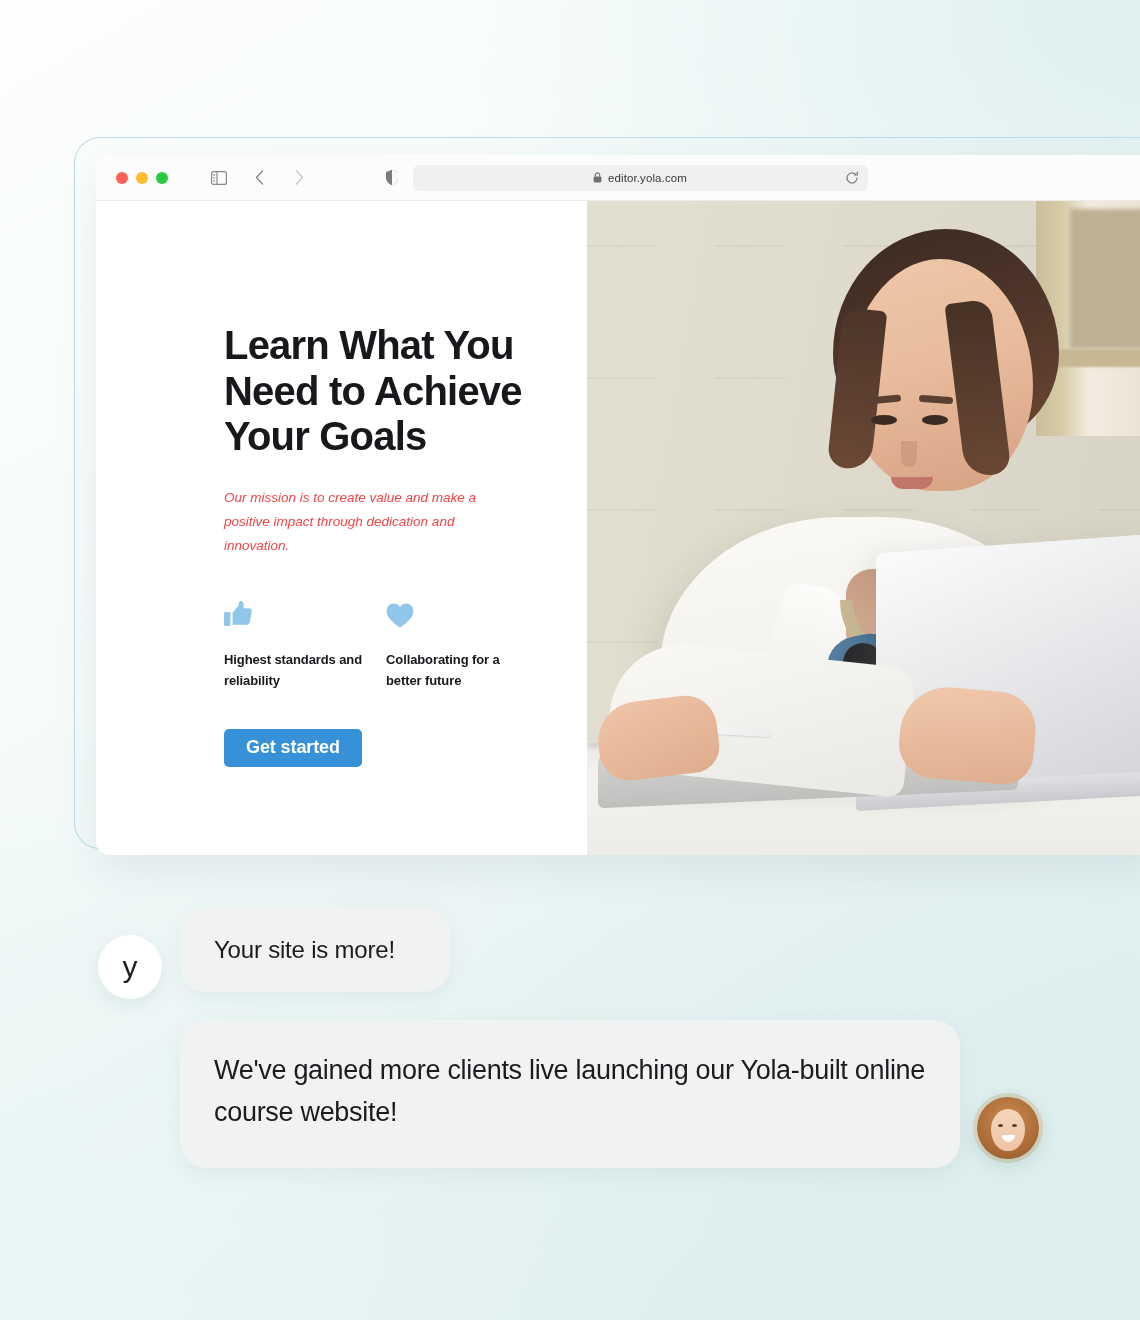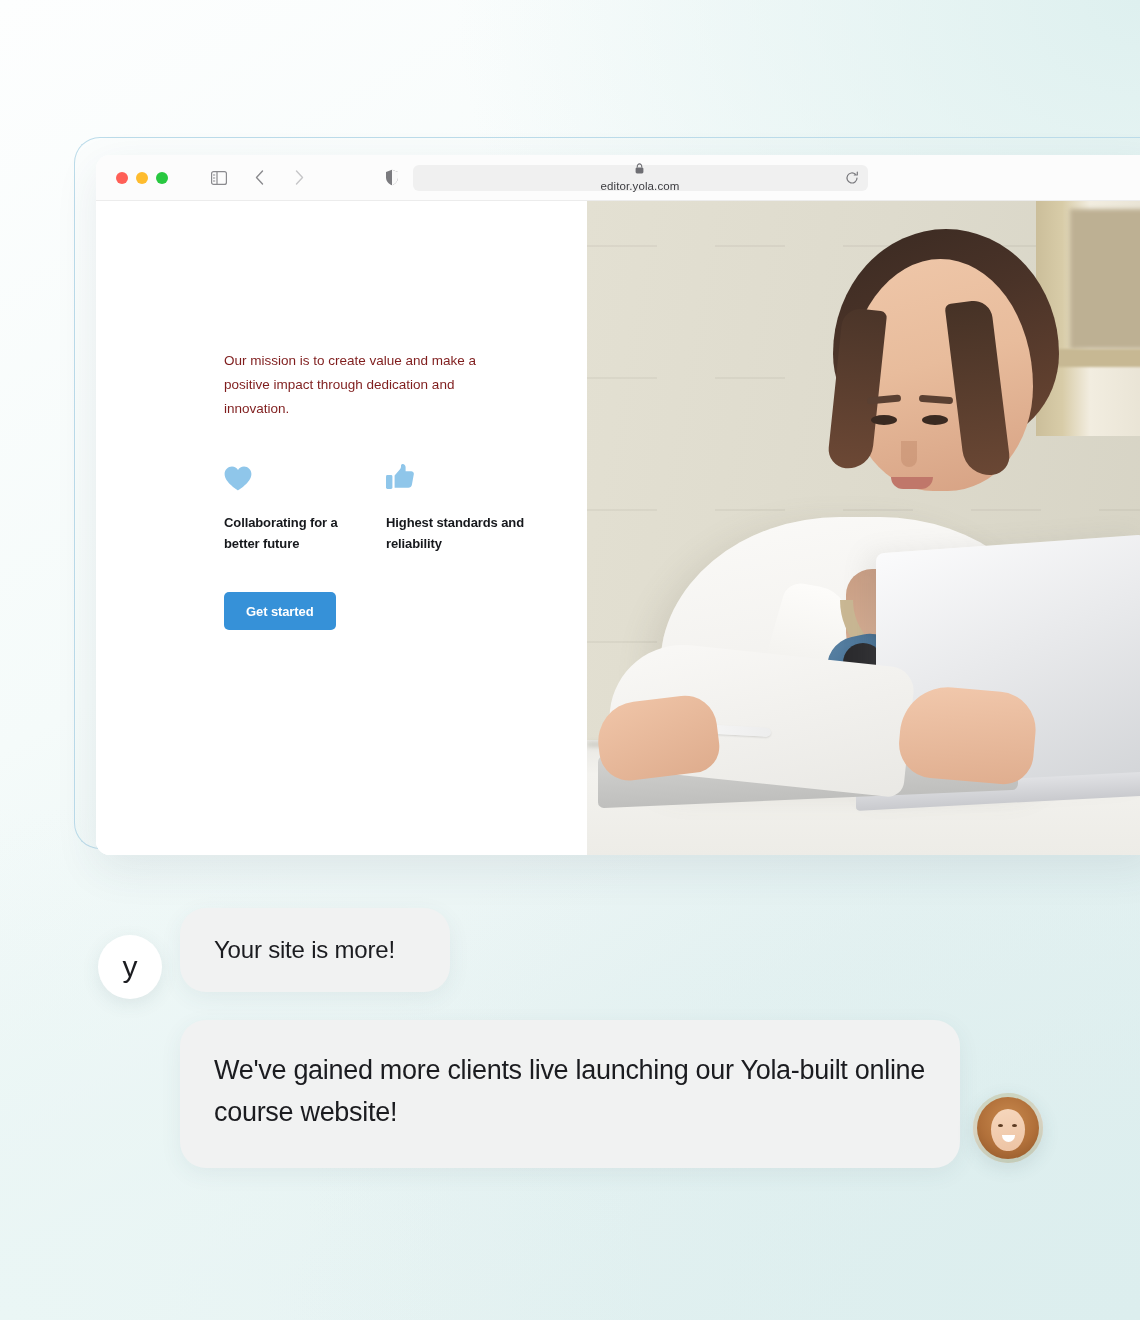"editor.yola.com" .url-inner { flex-direction: column -> none }
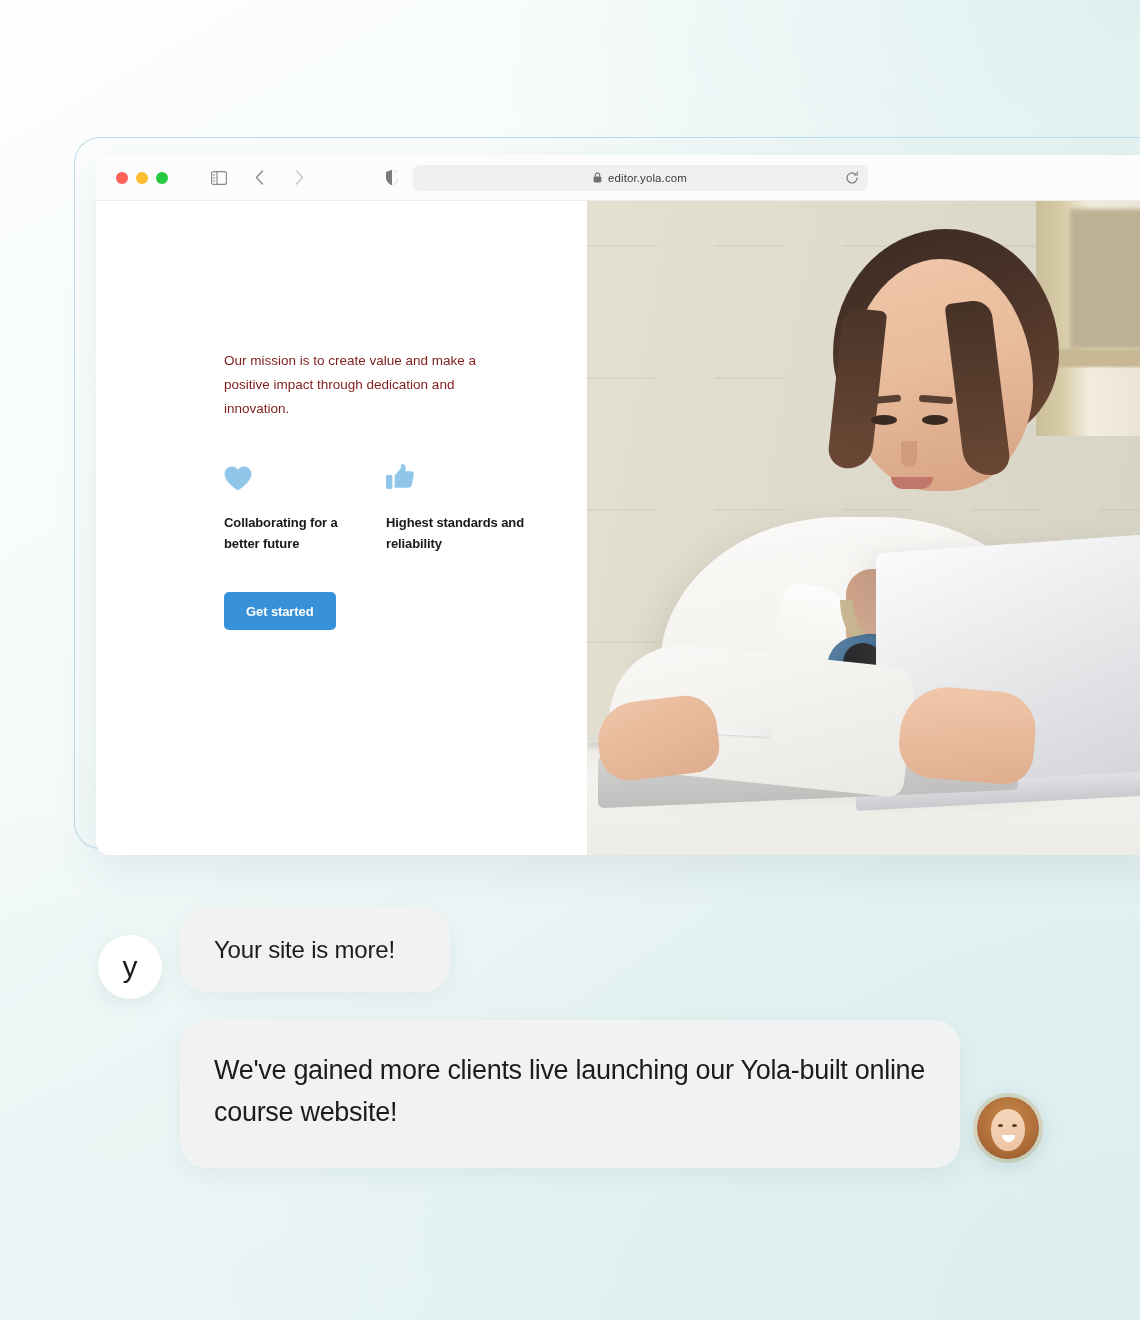"Learn What You Need to" h1.hero-title { html: none -> <h1>Learn What You Need to Achieve Your Goals</h1> }
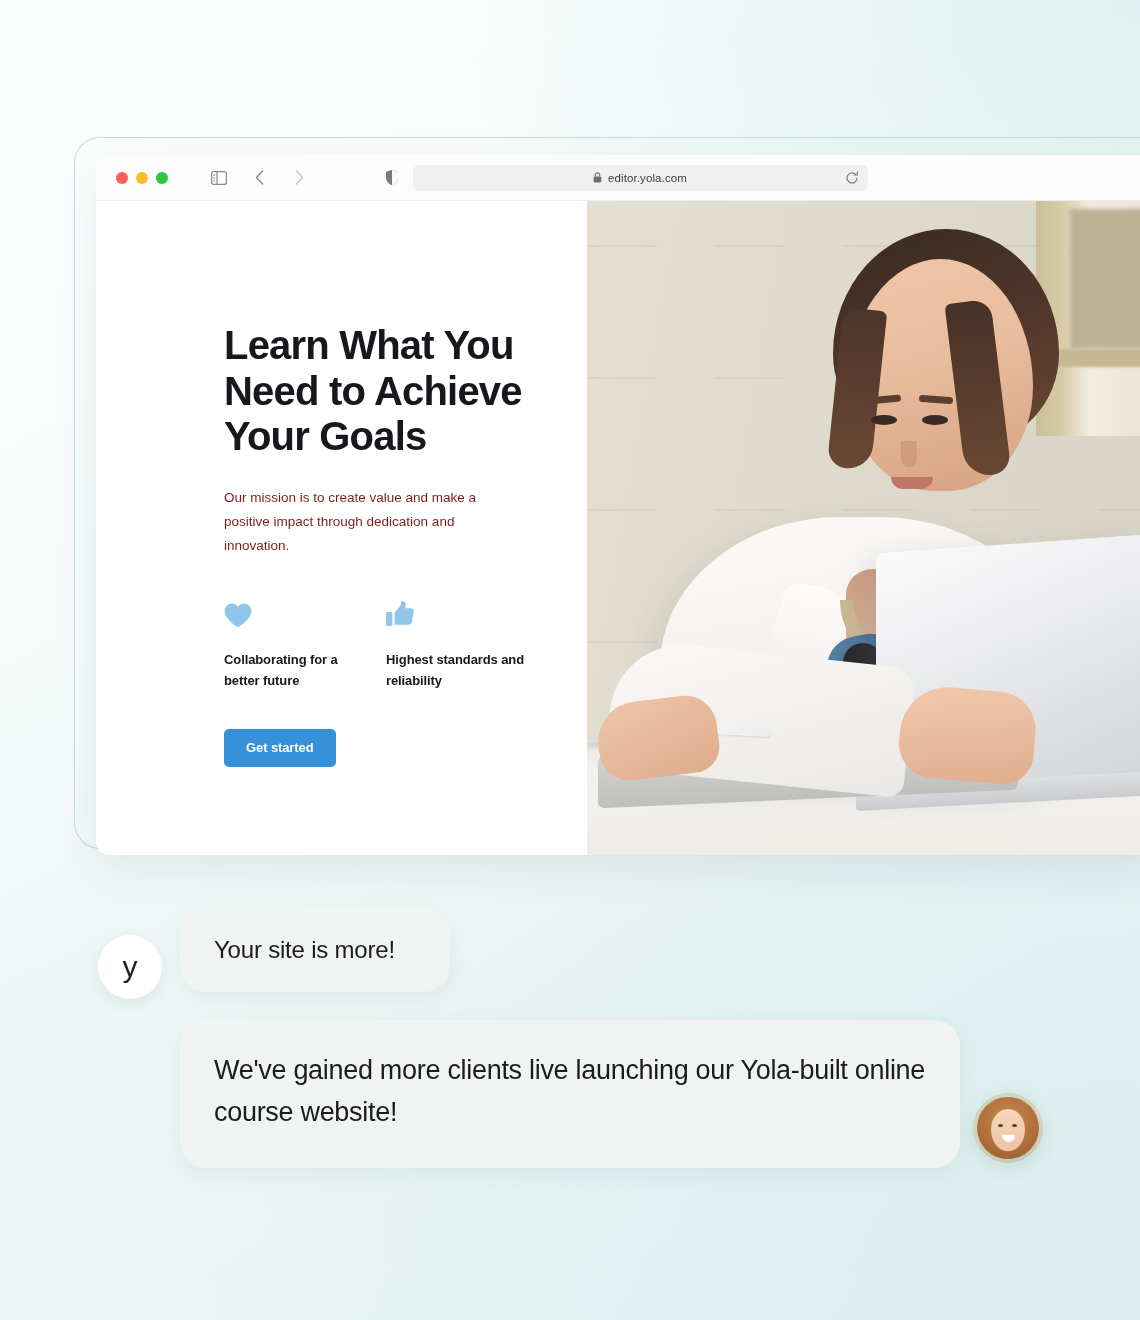"Our mission is to create" .hero-sub { color: #7f1d1d -> #ef4444; font-style: none -> italic }
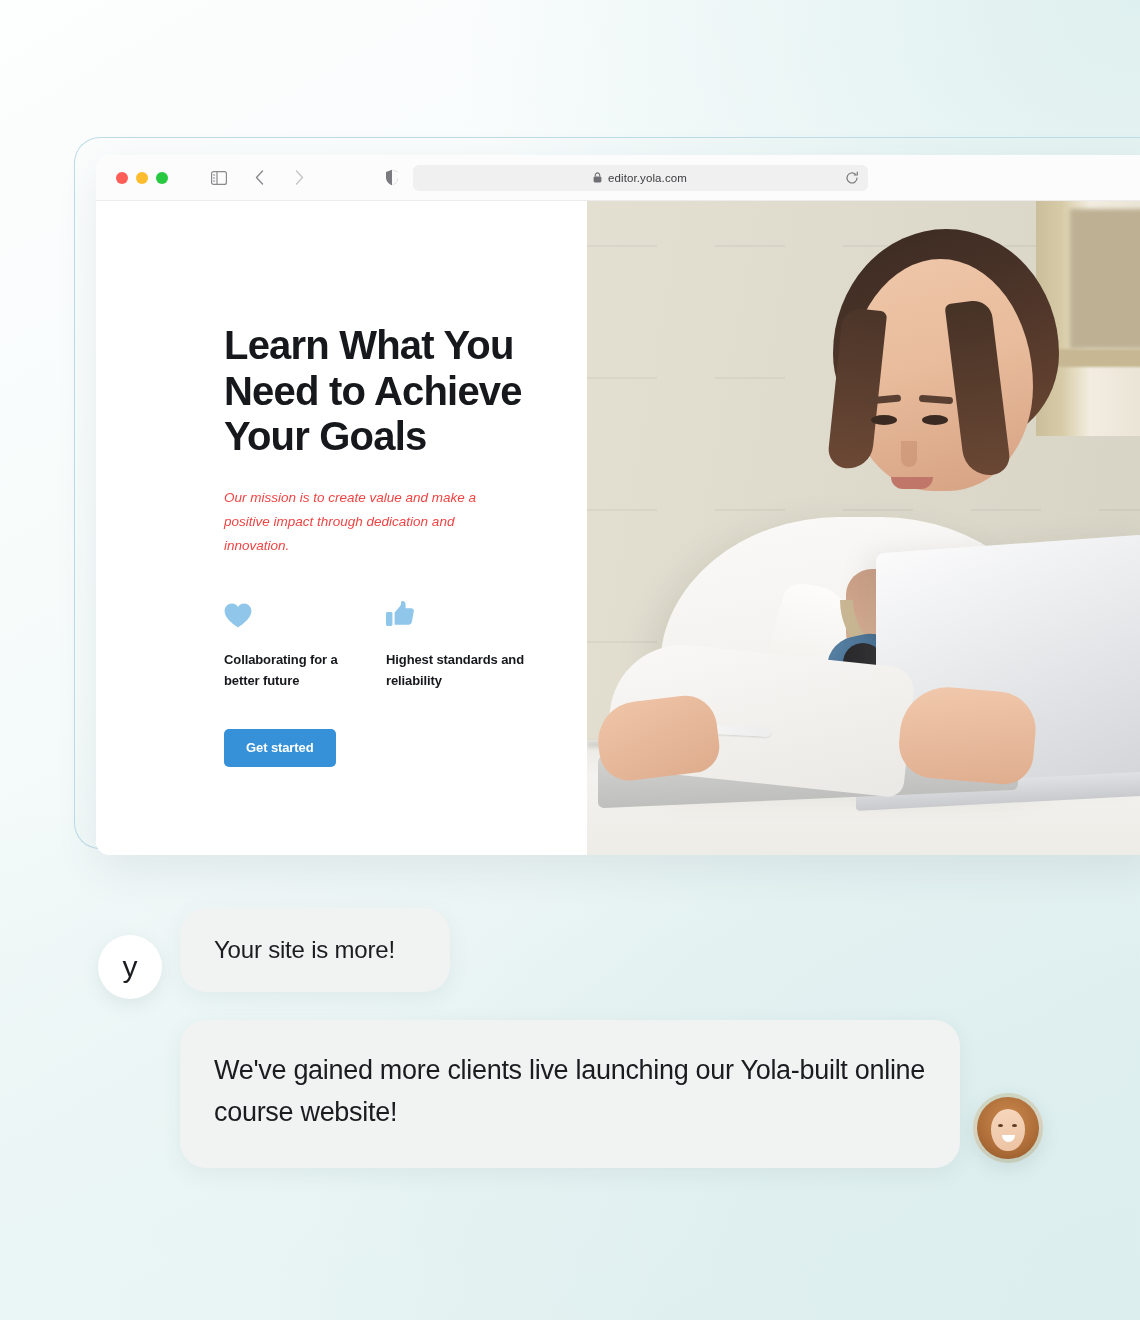"Collaborating for a better future" div.feature { order: before "Highest standards and reliability" -> after "Highest standards and reliability" }
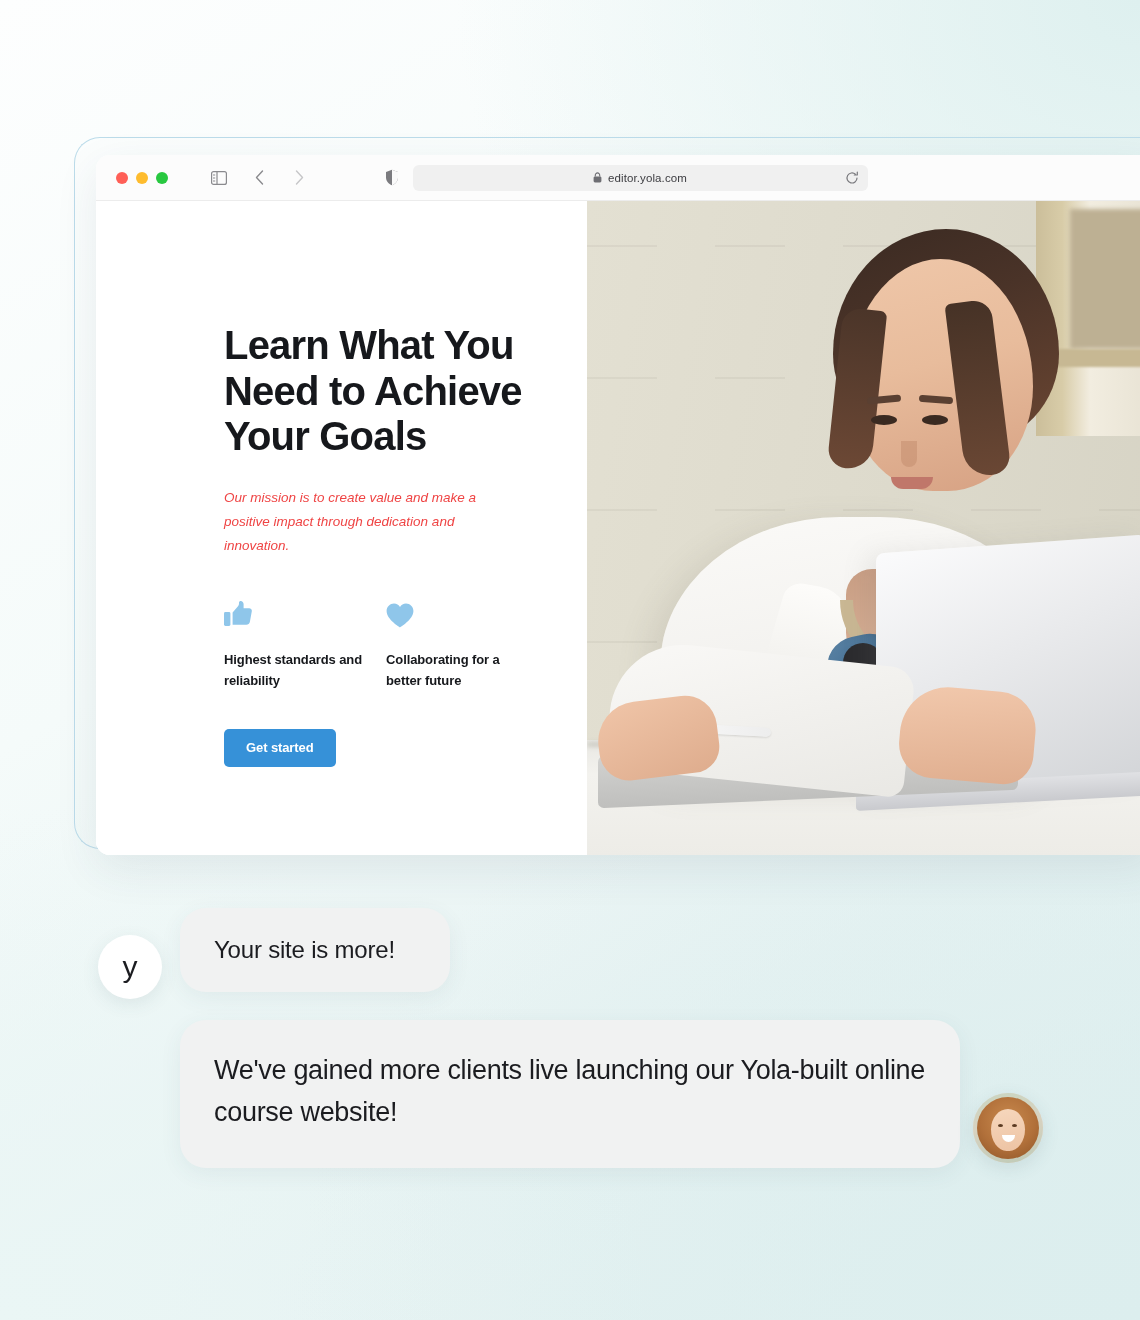"Get started" .cta { font-size: 13px -> 18px }
